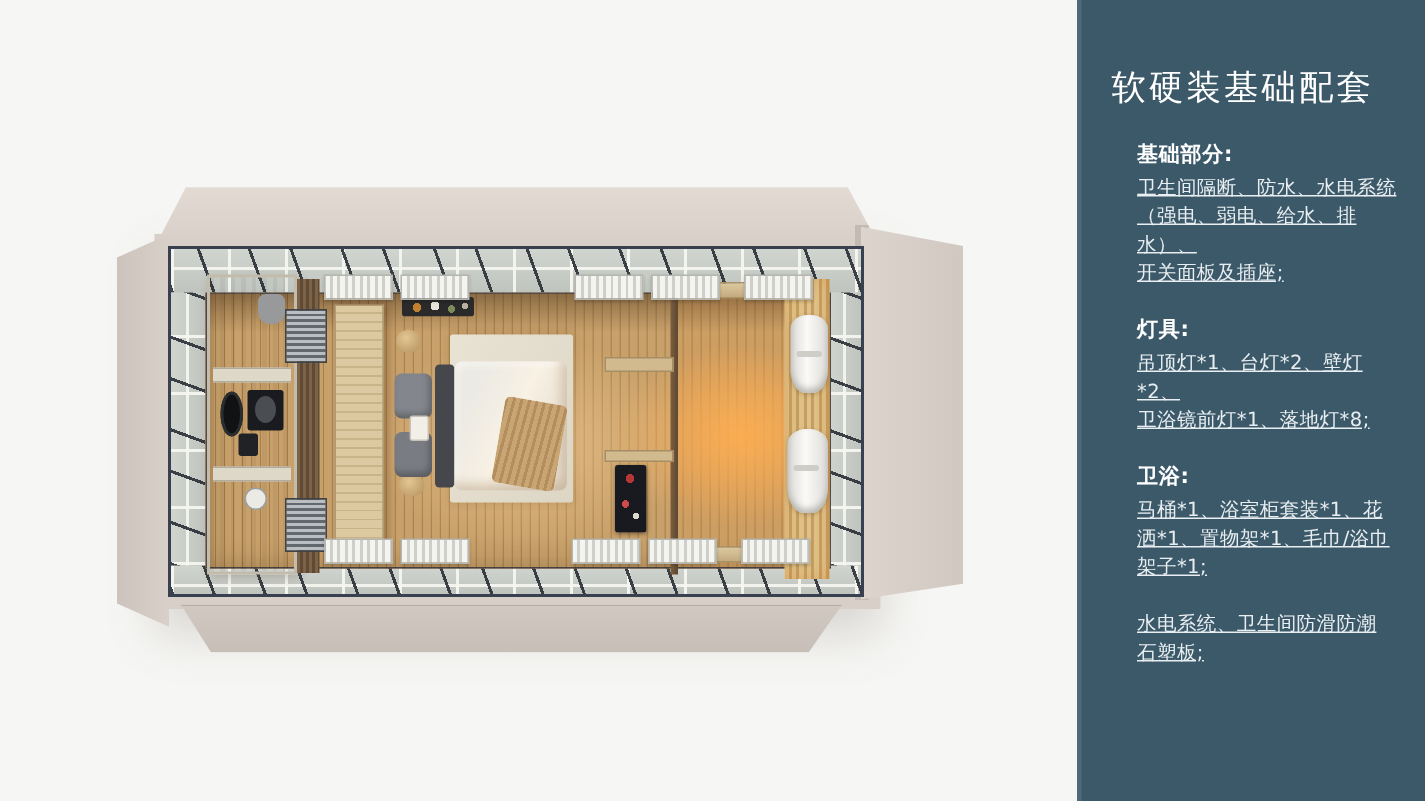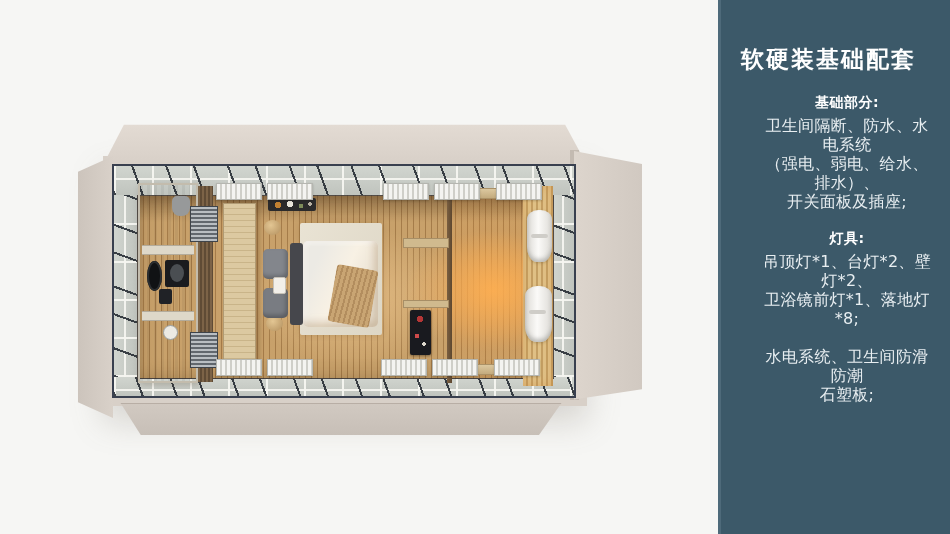"软硬装基础配套" .panel-title { font-weight: bold -> normal }
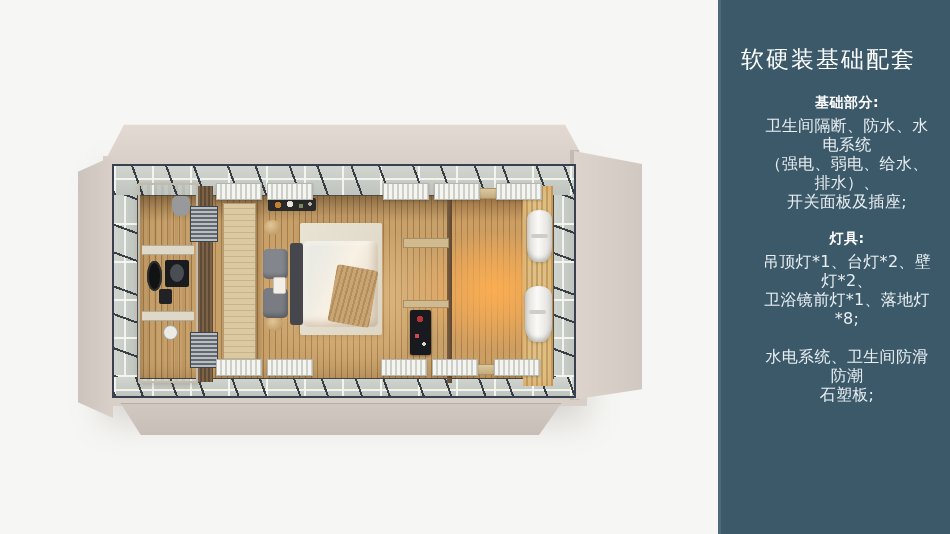"基础部分:" .sections { text-align: center -> none }
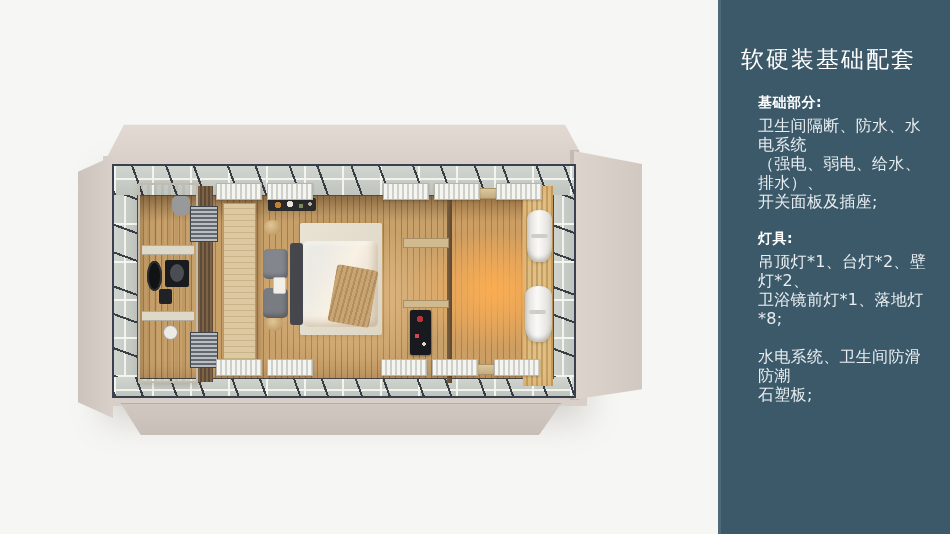"卫生间隔断、防水、水电系统" .section-body { font-size: 16px -> 13px; text-decoration: none -> underline }
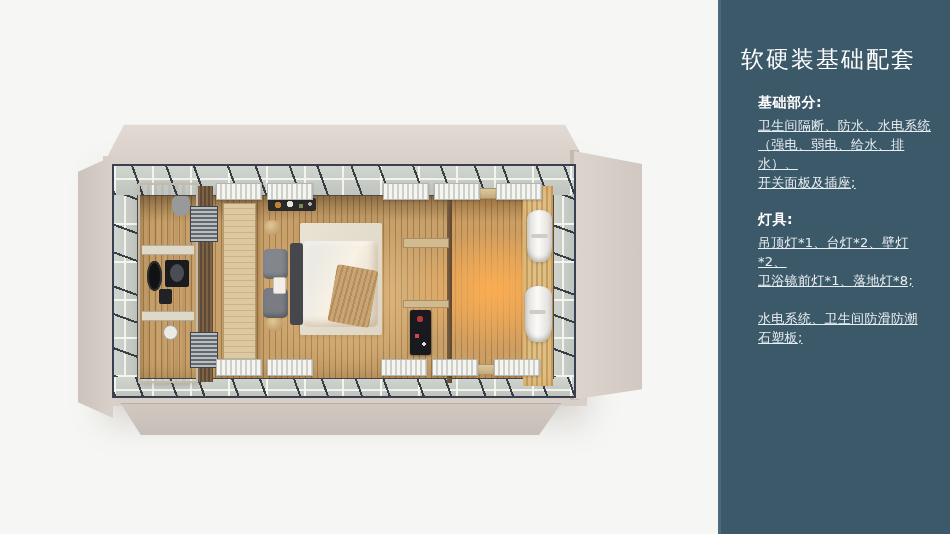"卫浴:" div.section { html: none -> <div> <h2>卫浴:</h2> <p>马桶*1、浴室柜套装*1、花 洒*1、置物架*1、毛巾/浴巾 架子*1;</p> </div> }
